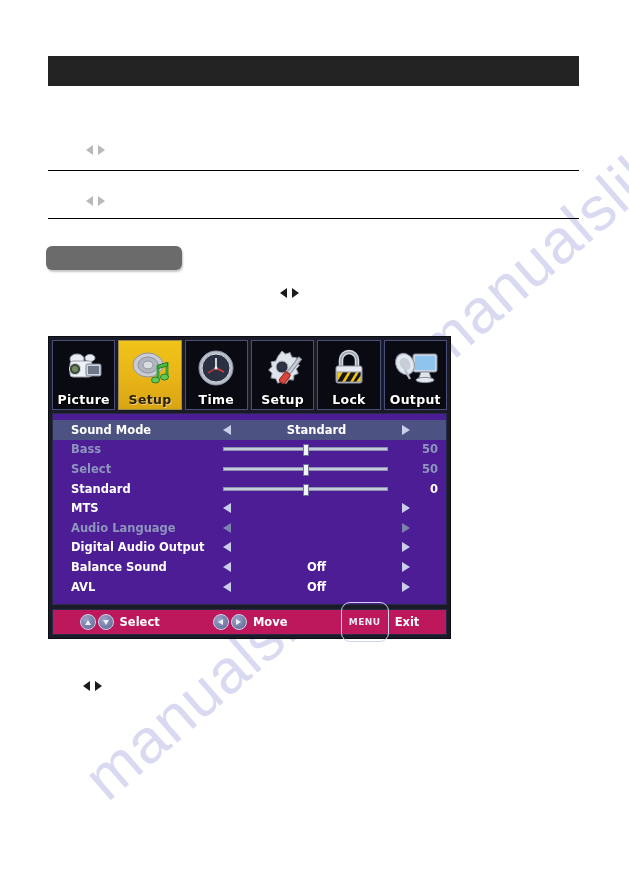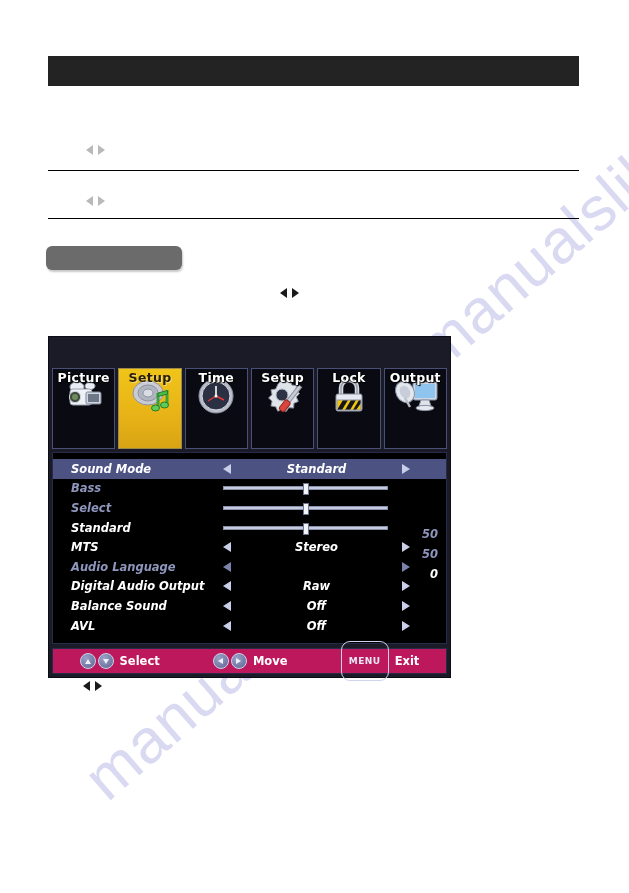"Picture" .tab { height: 81px -> 70px; justify-content: none -> flex-end; margin-top: 28px -> none }
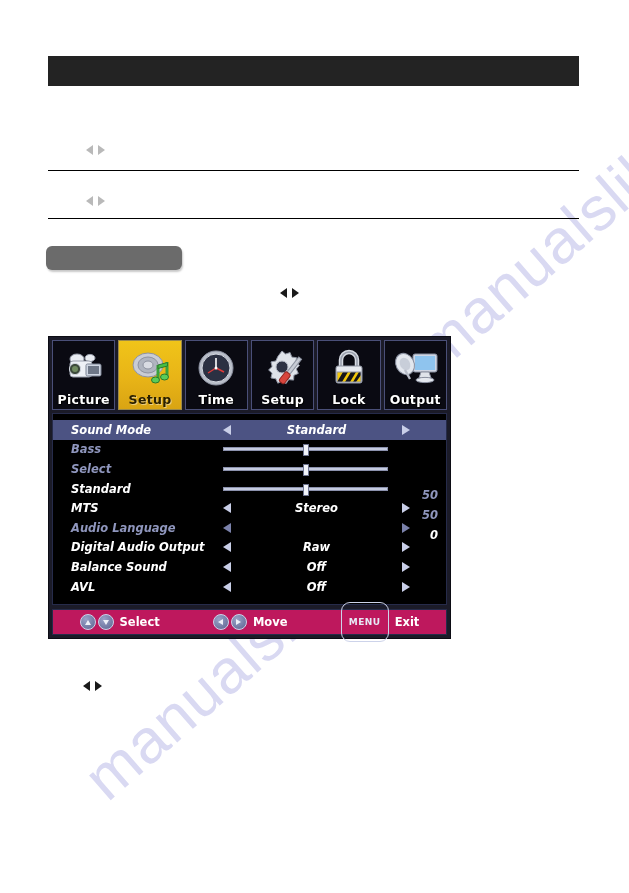"Sound Mode" .list { background: #000000 -> #4c1d95; font-style: italic -> none }
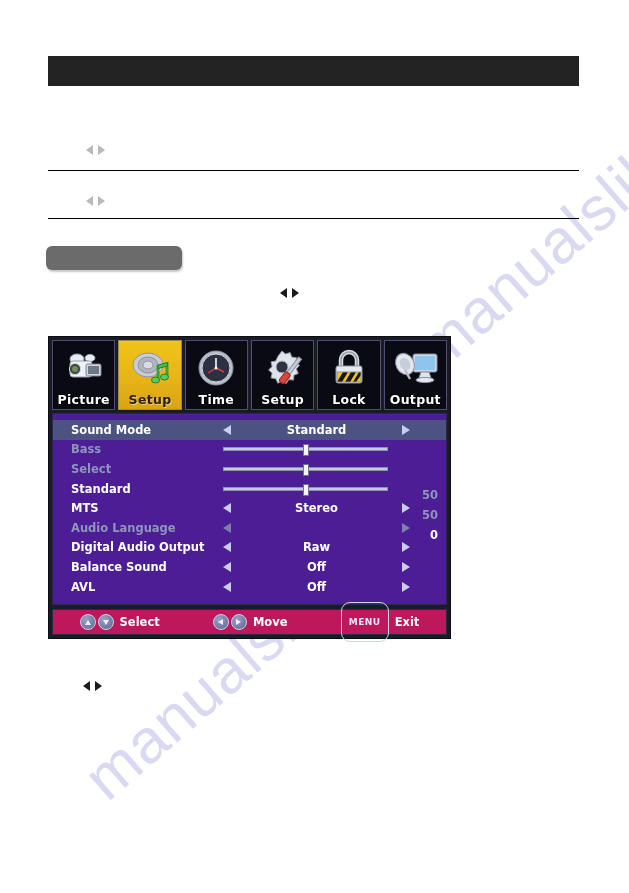"50" .num { margin-top: 46px -> none }
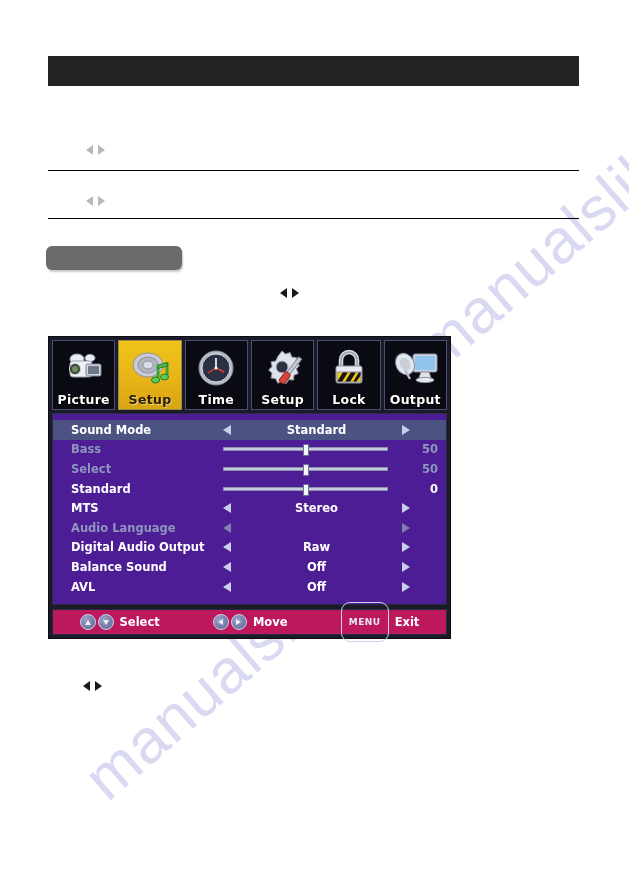"Stereo" span.val { html: <span>Stereo</span> -> none }
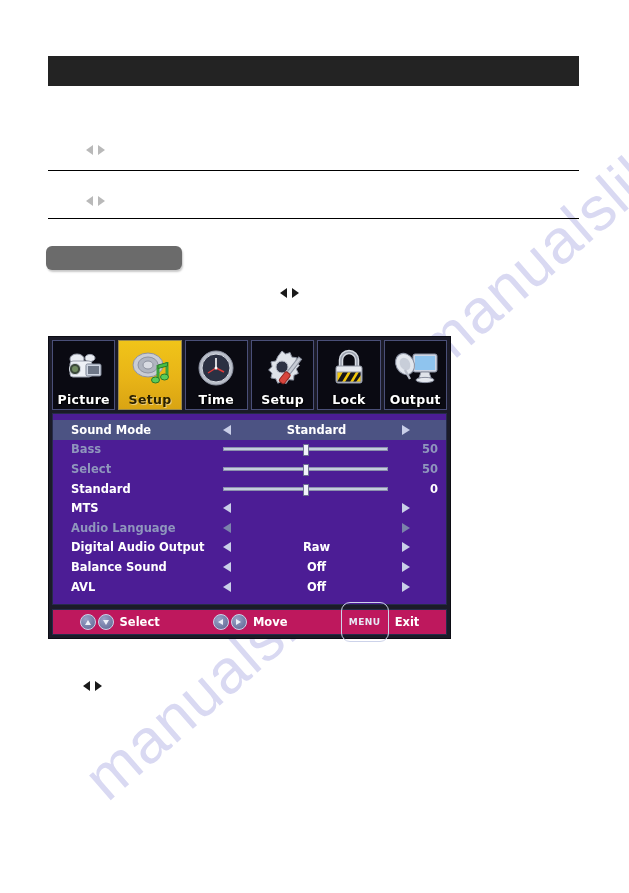"Raw" span.val { html: <span>Raw</span> -> none }
